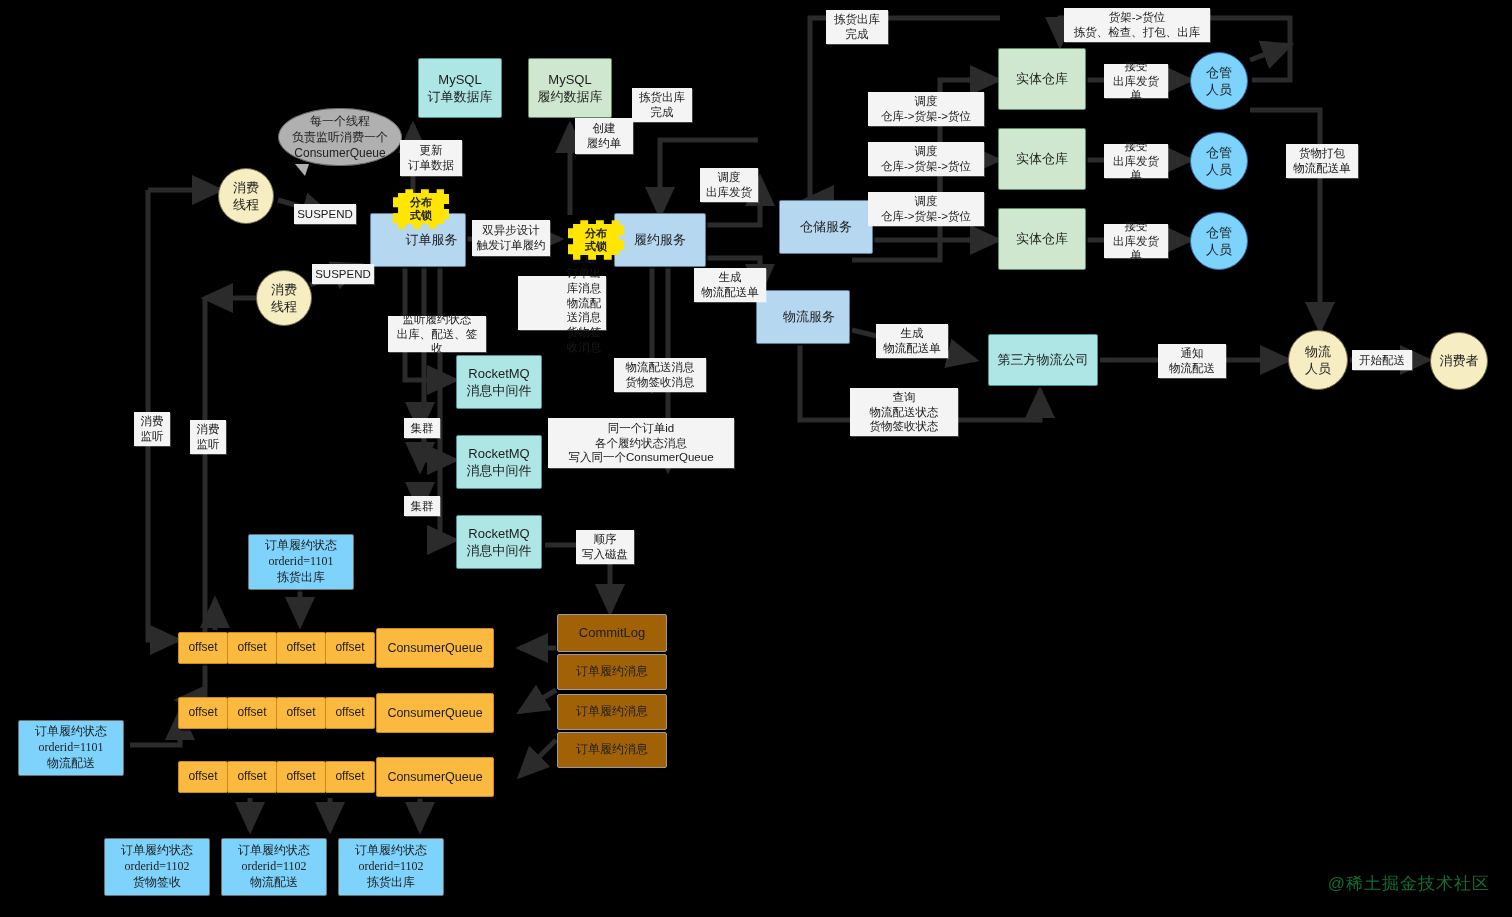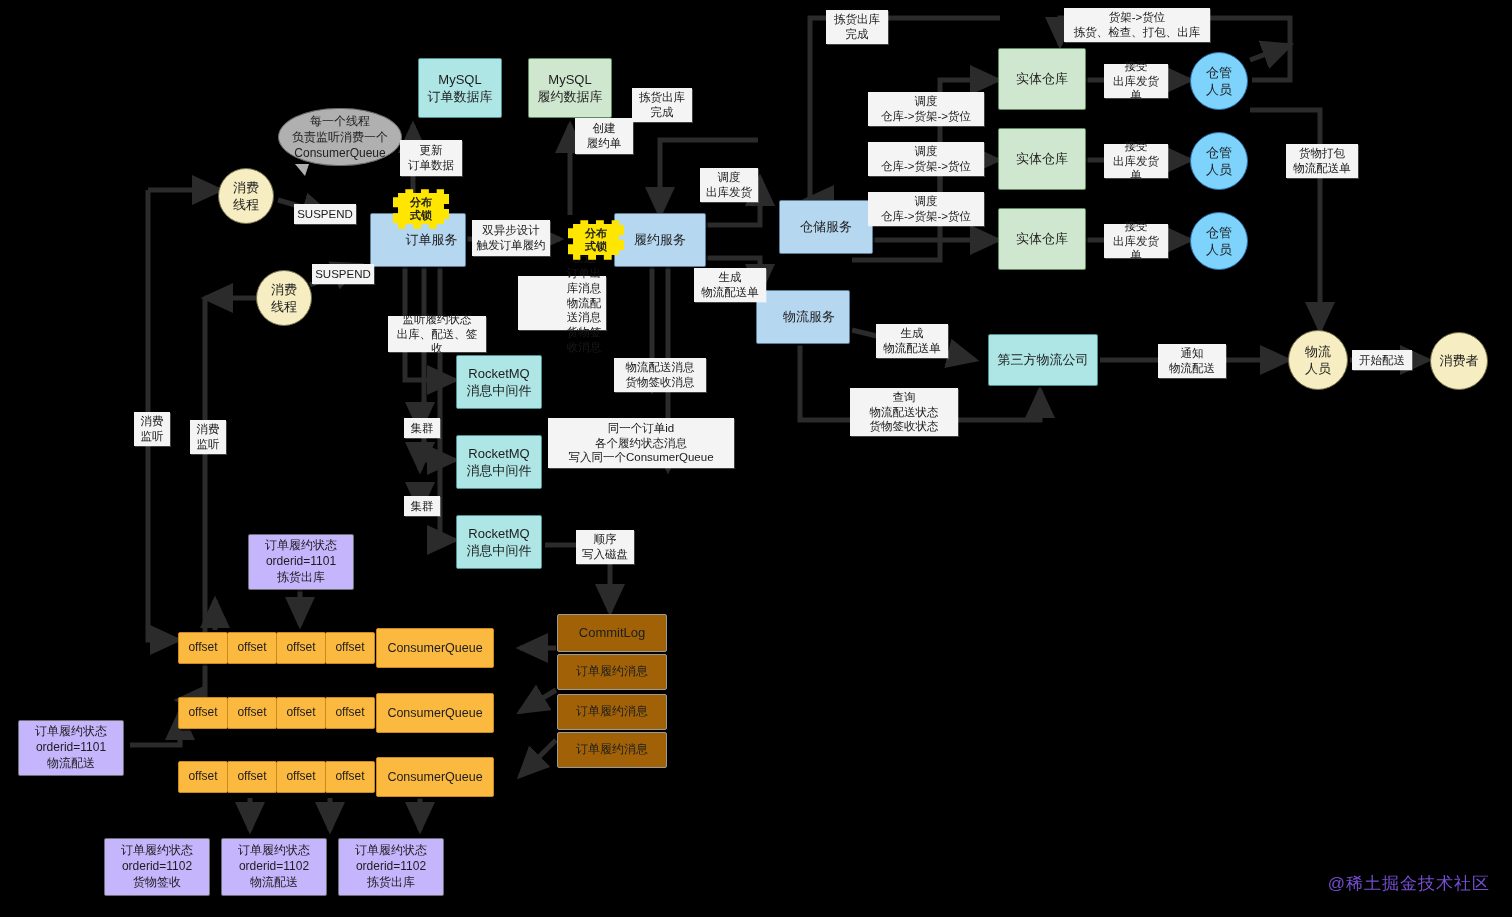"订单履约状态" .grey { background: #c4b5fd -> #7dd3fc; font-family: none -> Liberation Serif, serif }
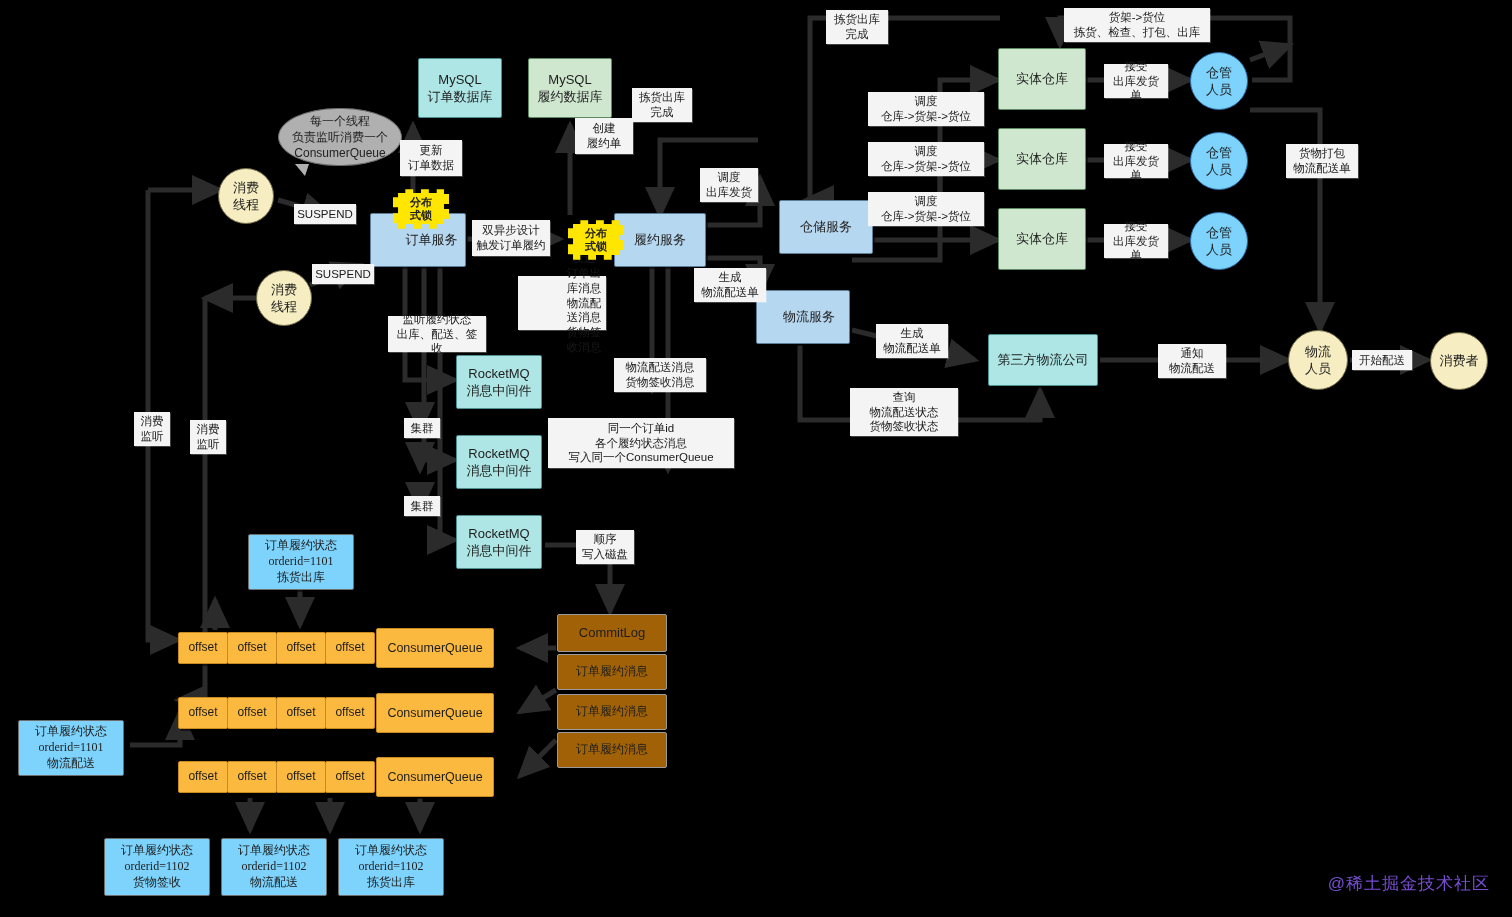"@稀土掘金技术社区" #watermark { color: #8b5cf6 -> #15803d }
